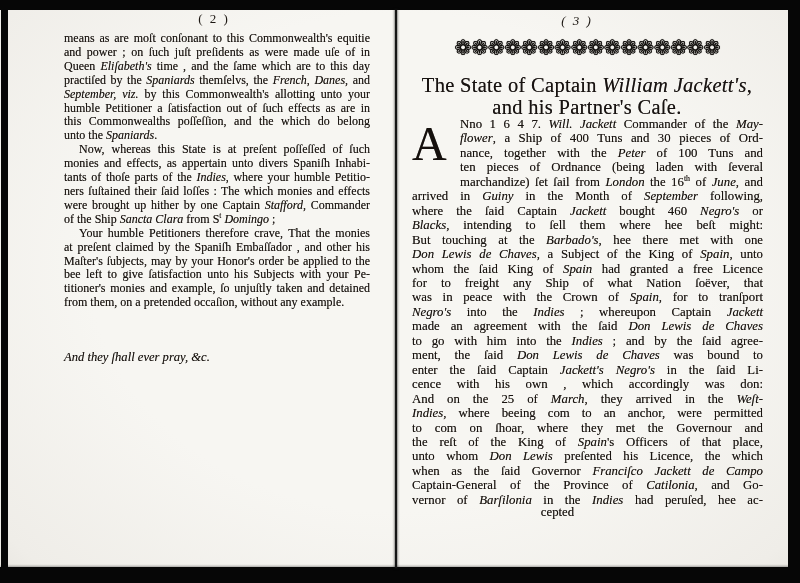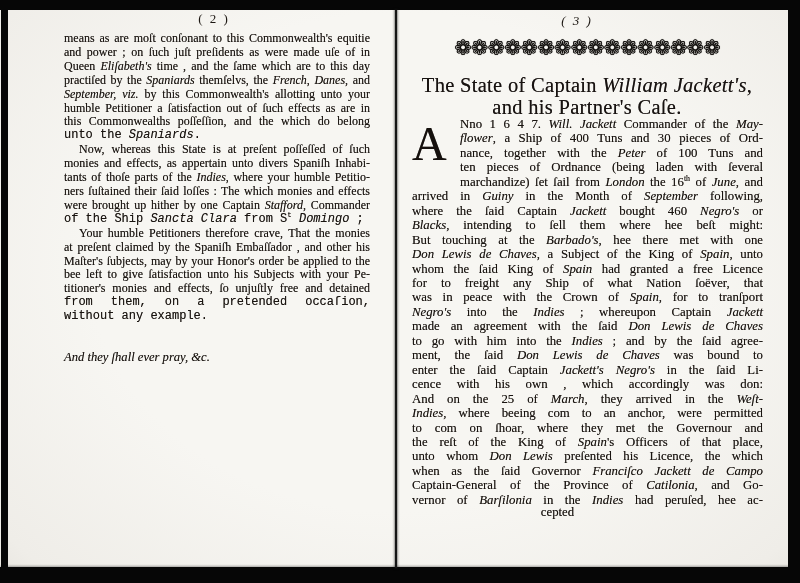"unto the Spaniards." .tline.pend { font-family: Liberation Mono, monospace -> none }
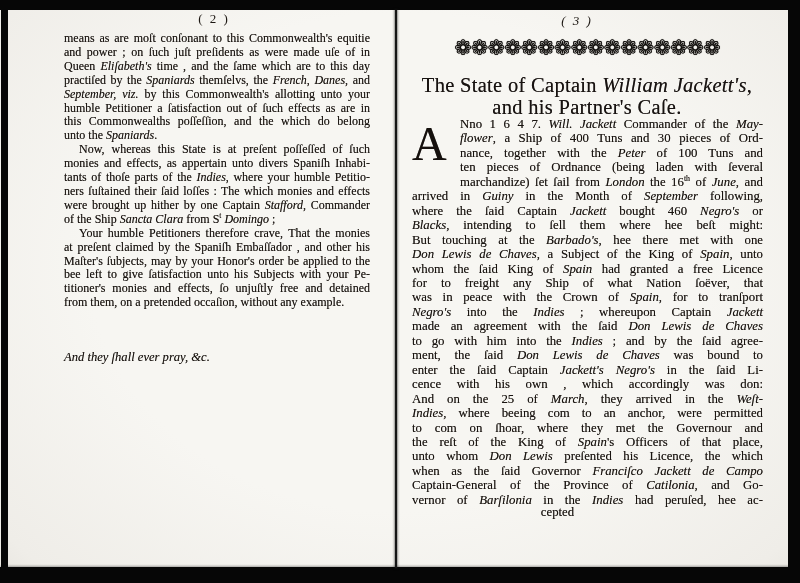"titioner's monies and effects, ſo" div.tline { text: effects, ſo unjuſtly free -> example, ſo unjuſtly taken }
